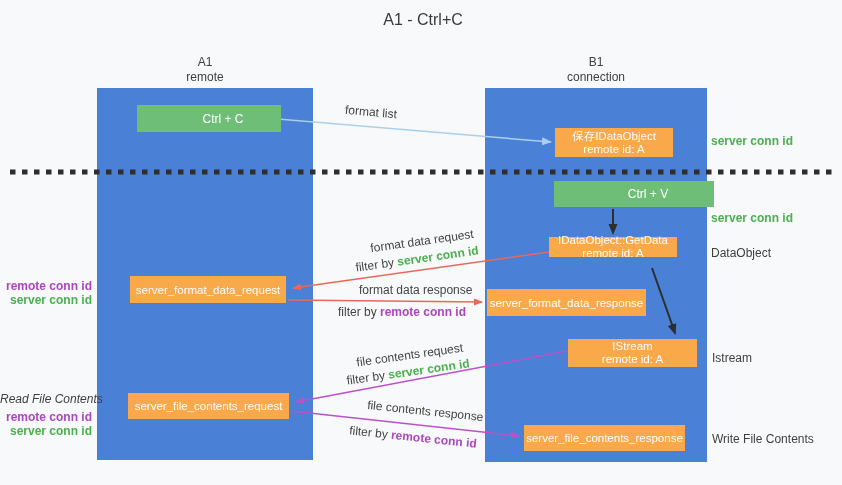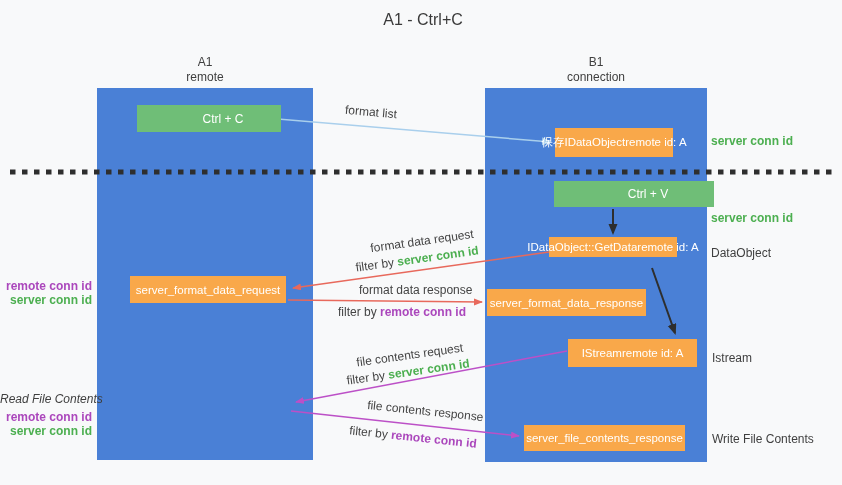"保存IDataObject" .node.two { flex-direction: row -> column }
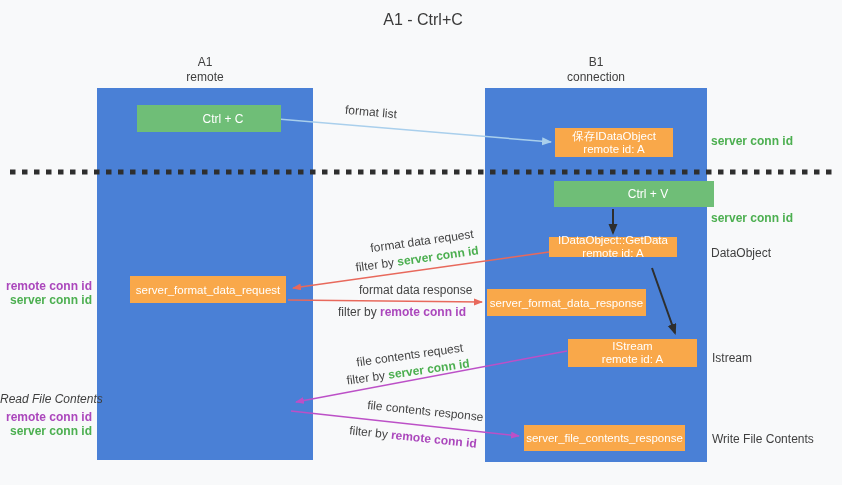"server_file_contents_request" div.node { html: none -> <div>server_file_contents_request</div> }
